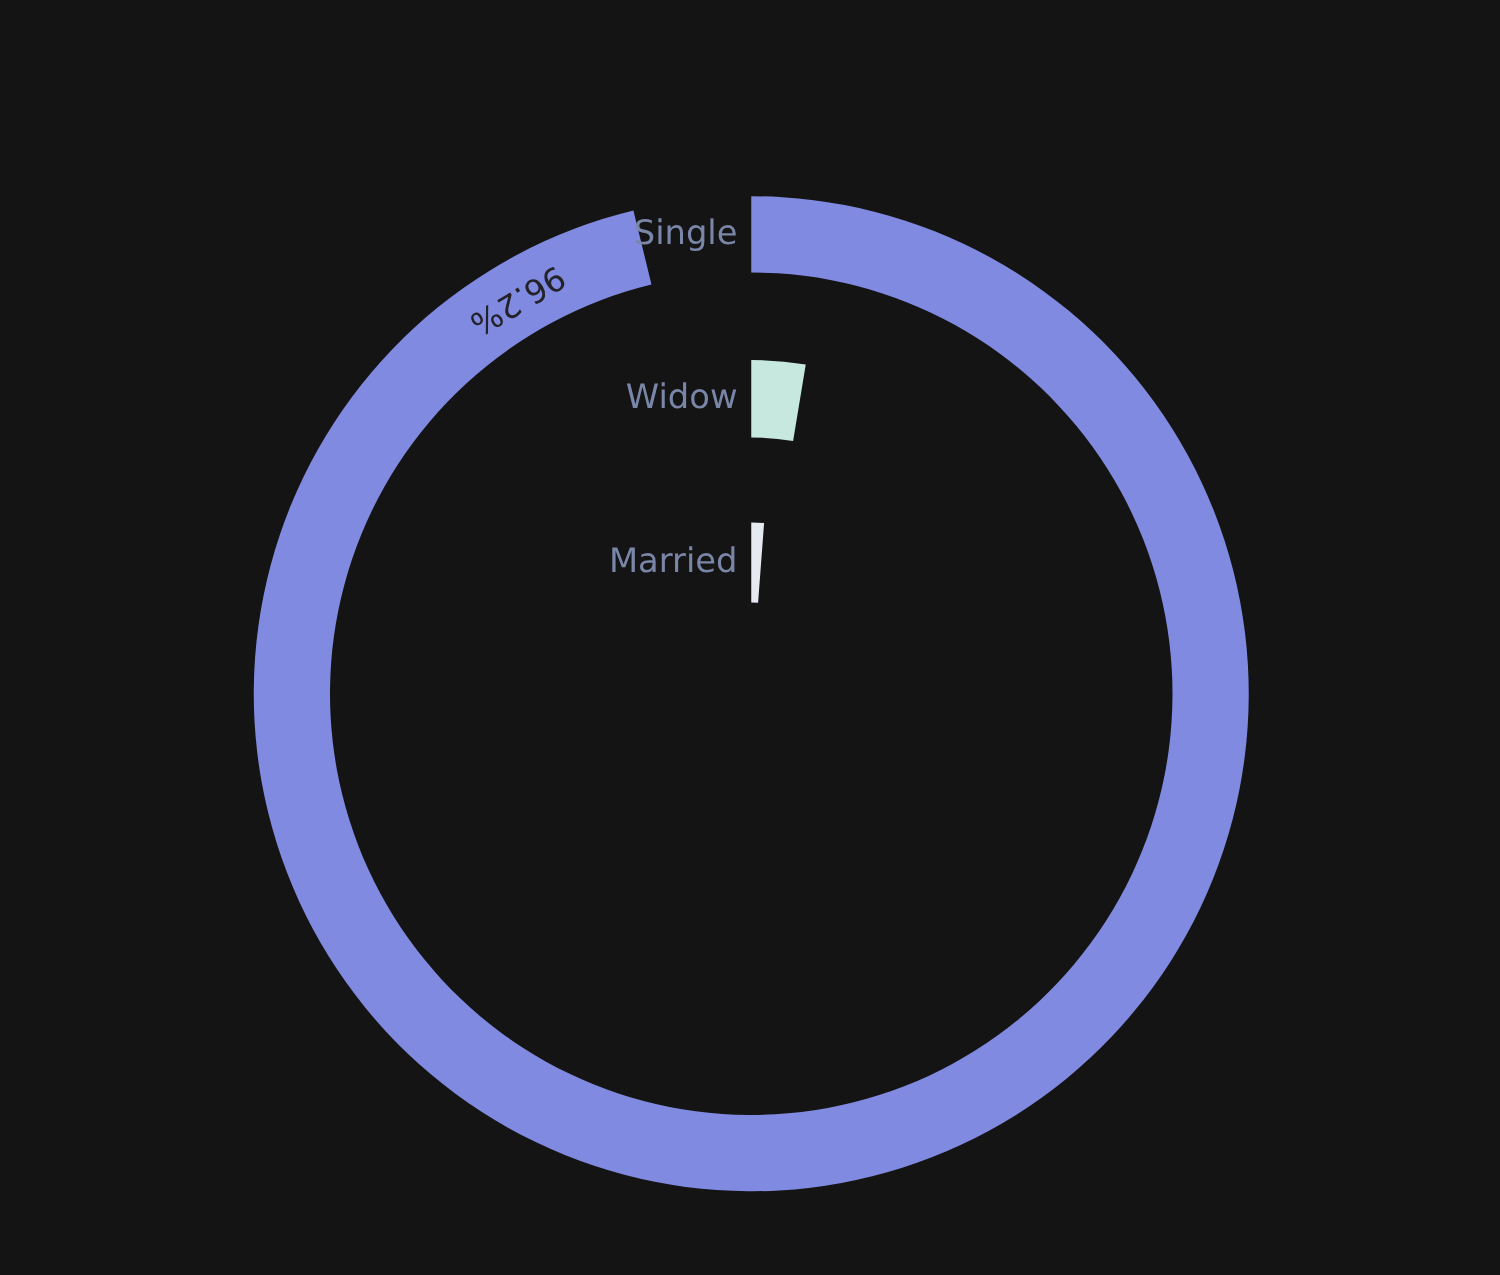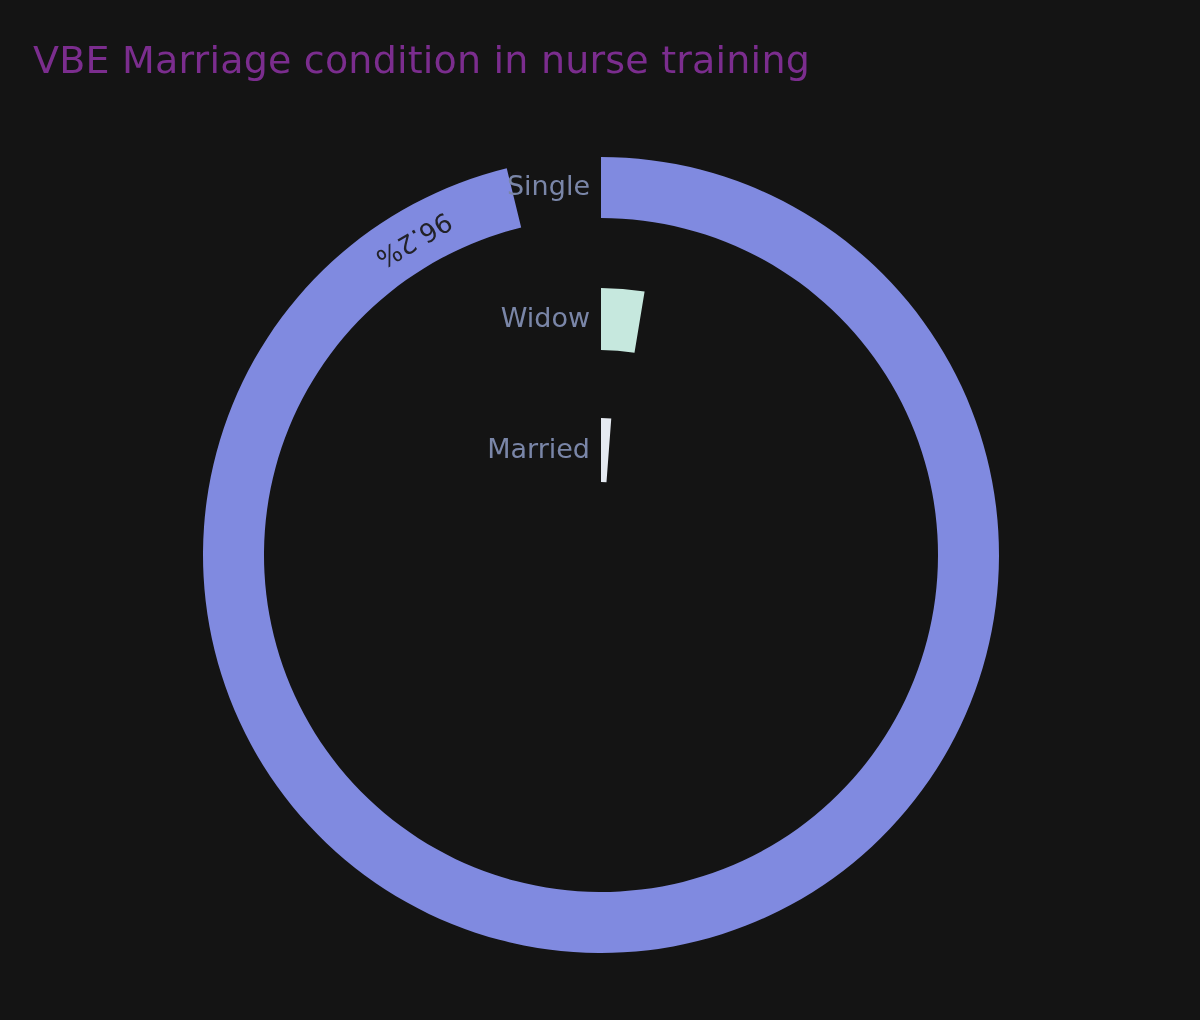"VBE Marriage condition in nurse" div.chart-title { html: <div>VBE Marriage condition in nurse training</div> -> none }
